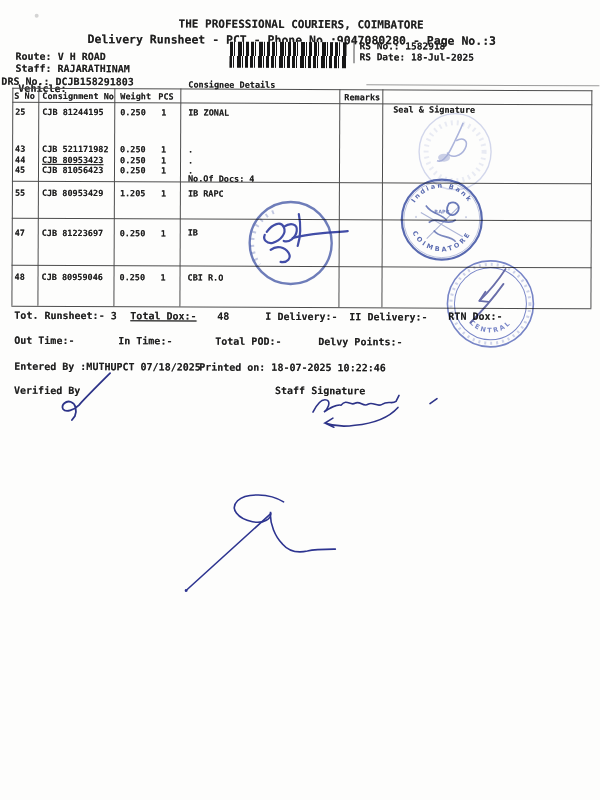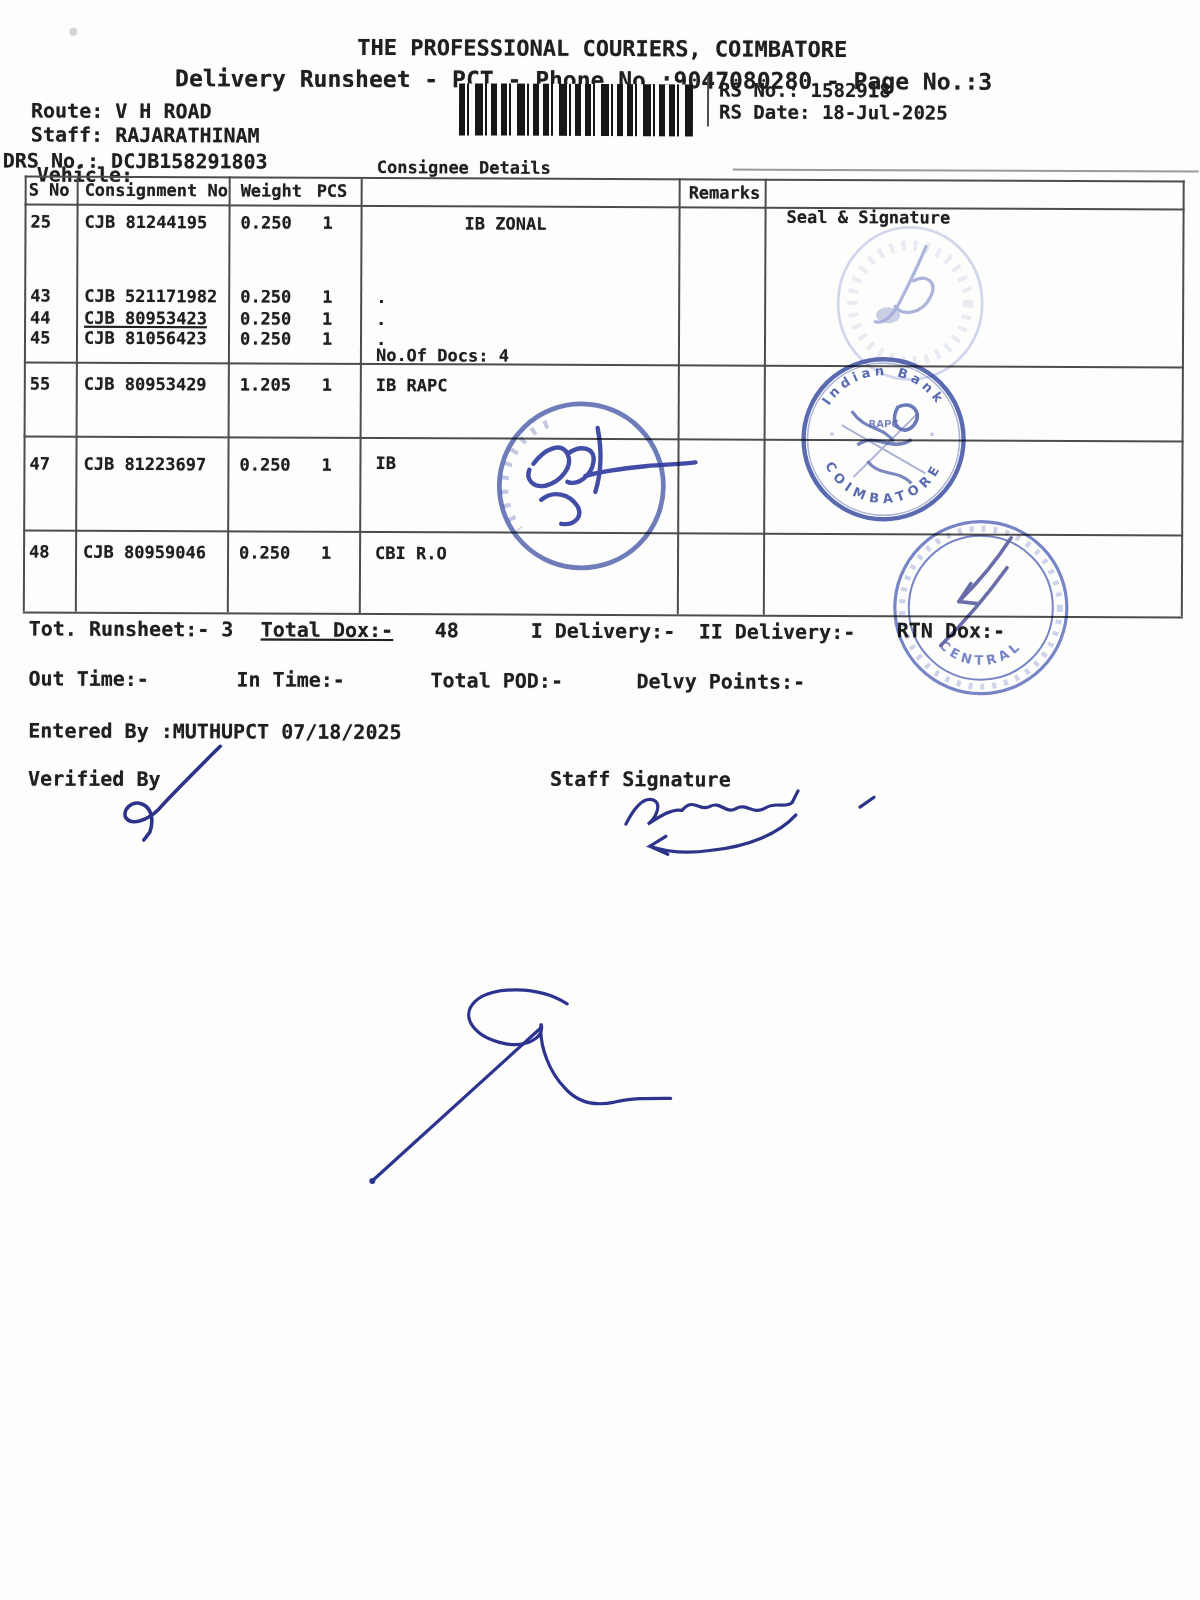"IB ZONAL" span.t { margin-left: 44px -> none }
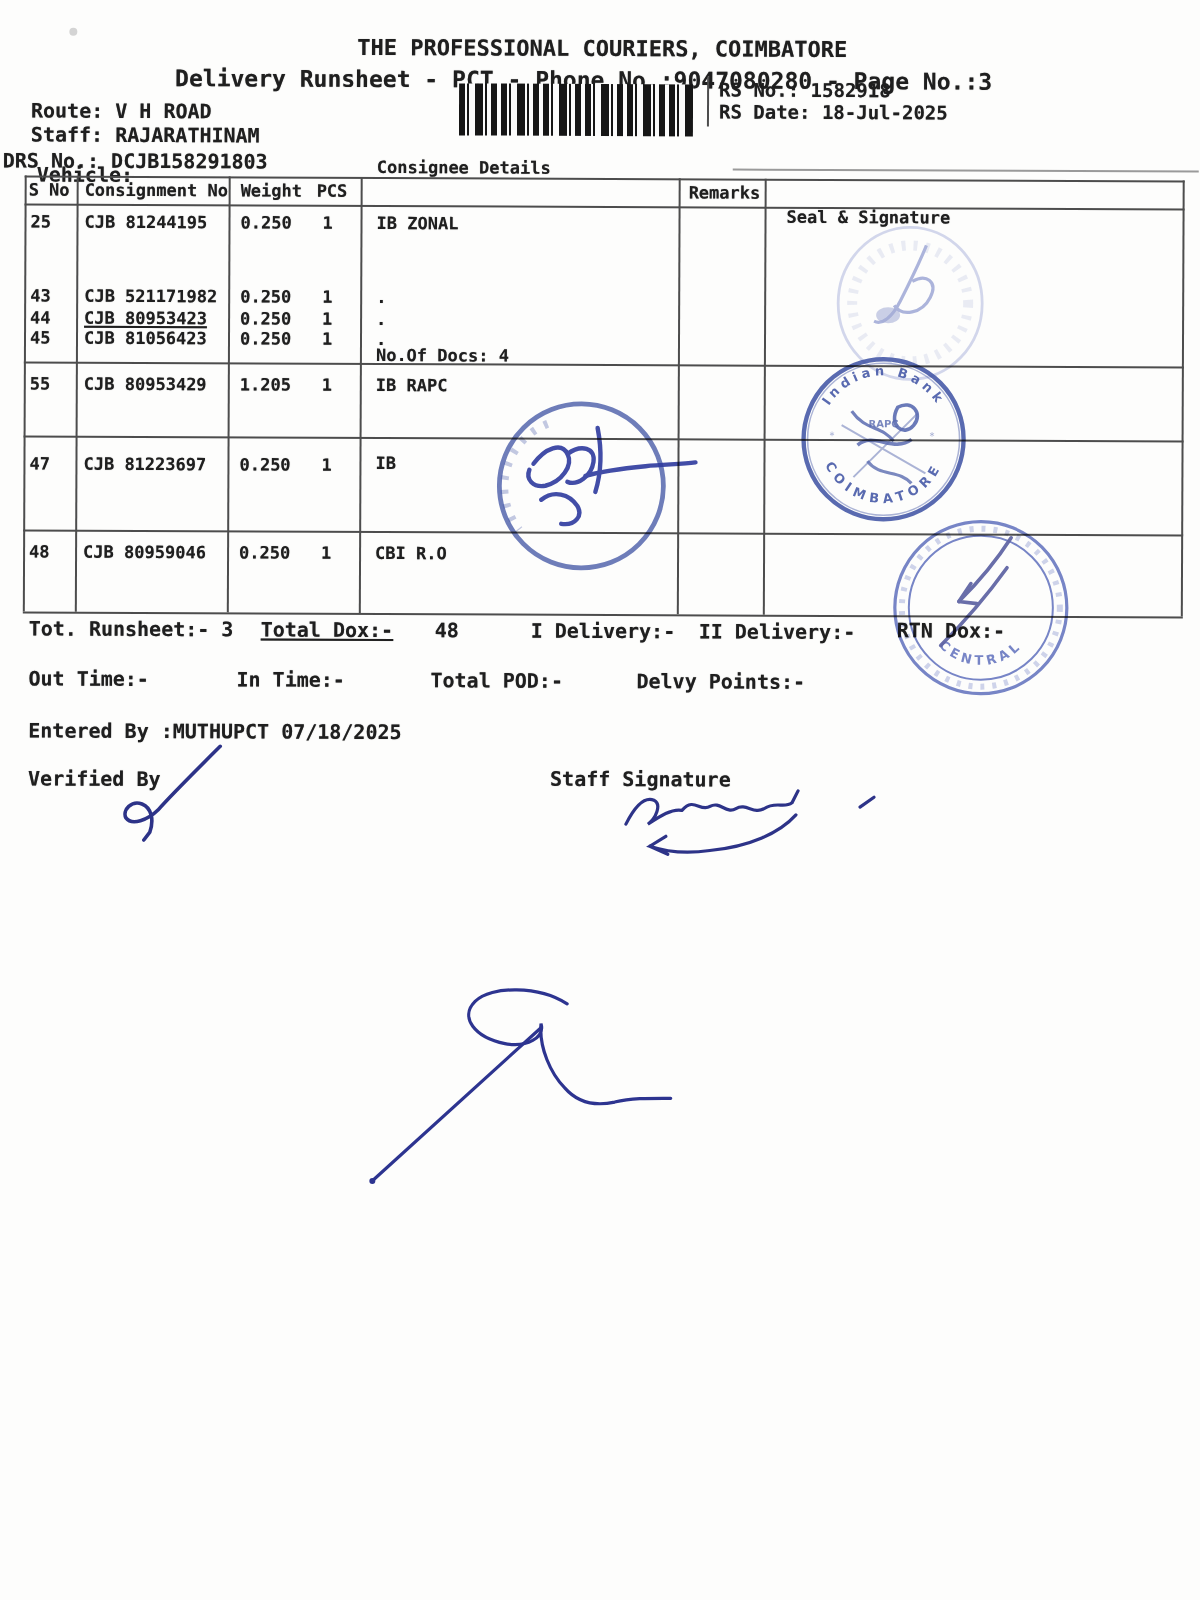"Printed on: 18-07-2025 10:22:46" div.t { html: none -> <div>Printed on: 18-07-2025 10:22:46</div> }
